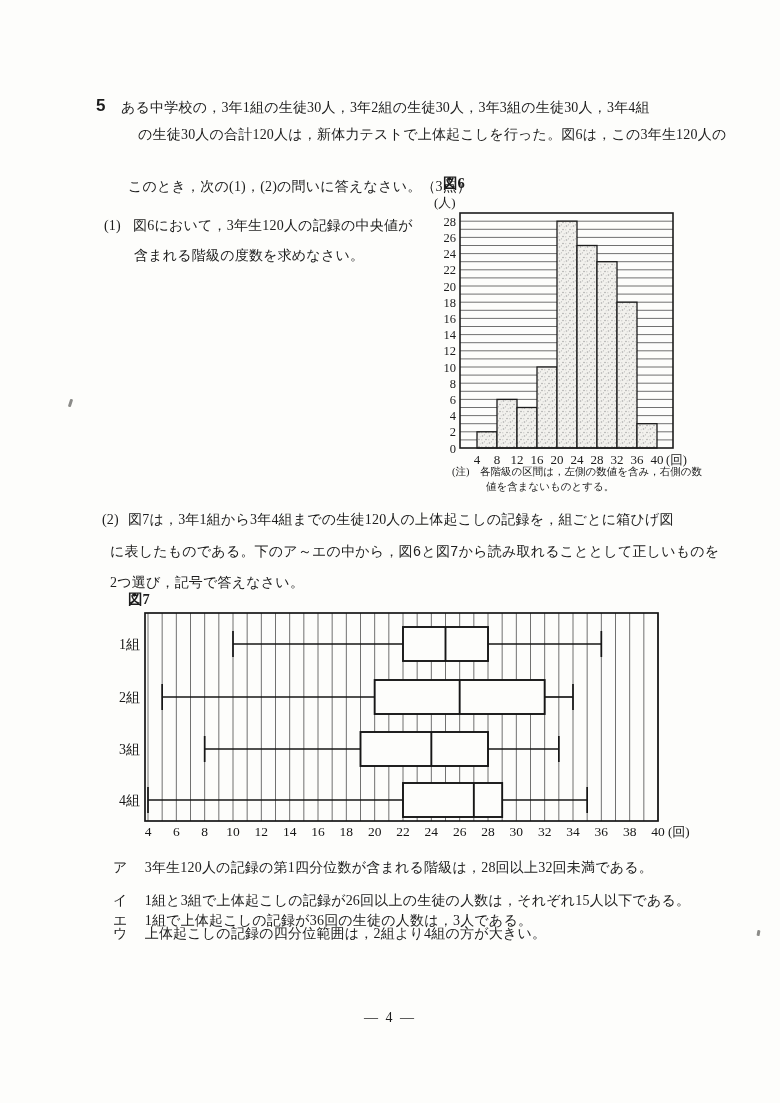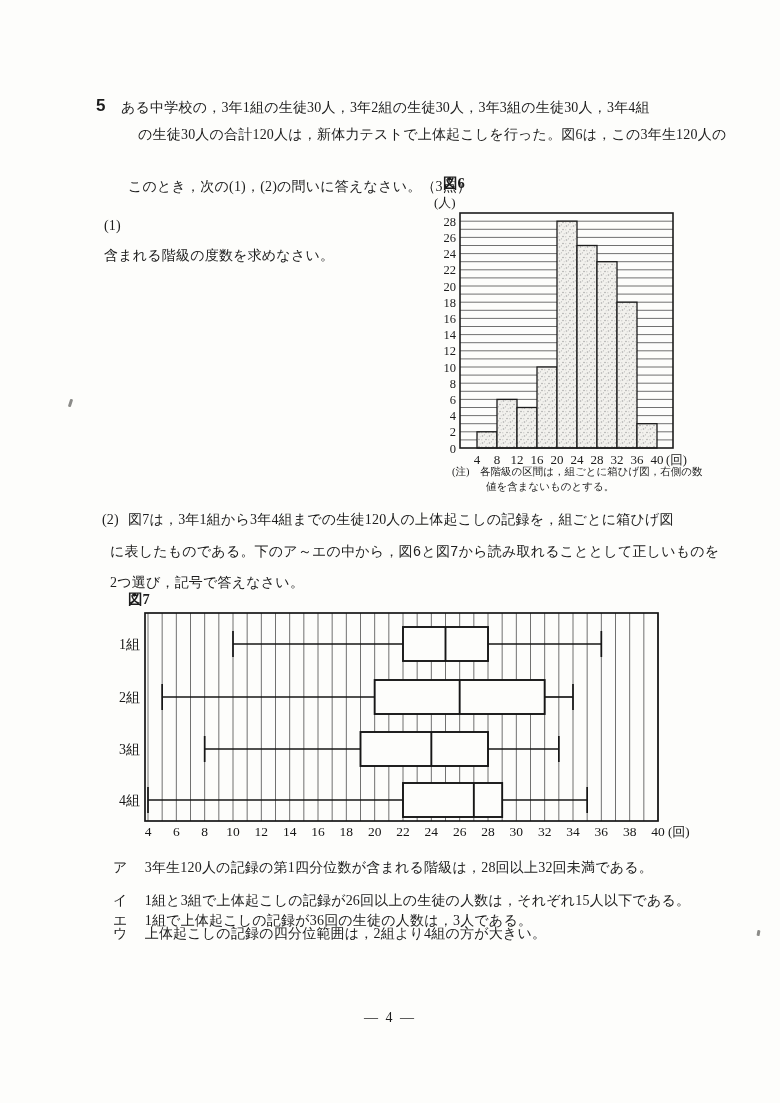"図6において，3年生120人の記録の中央値が" div.line { html: none -> <div>図6において，3年生120人の記録の中央値が</div> }
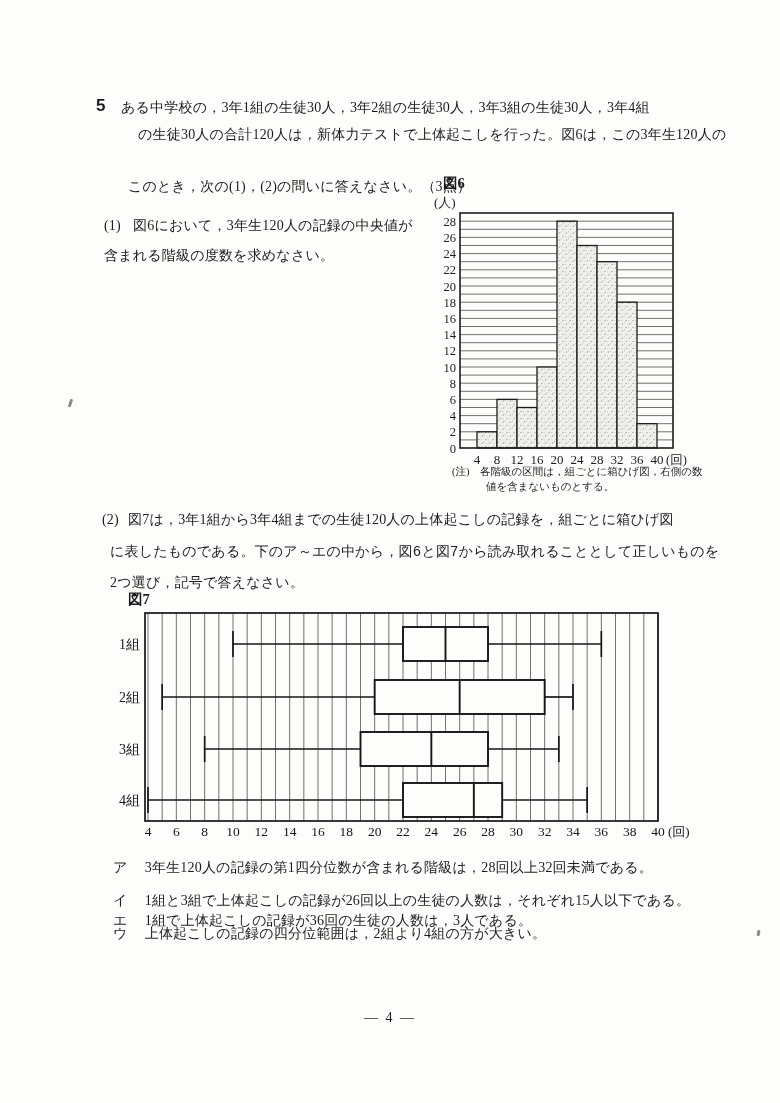"含まれる階級の度数を求めなさい。" div.line { left: 104px -> 134px }
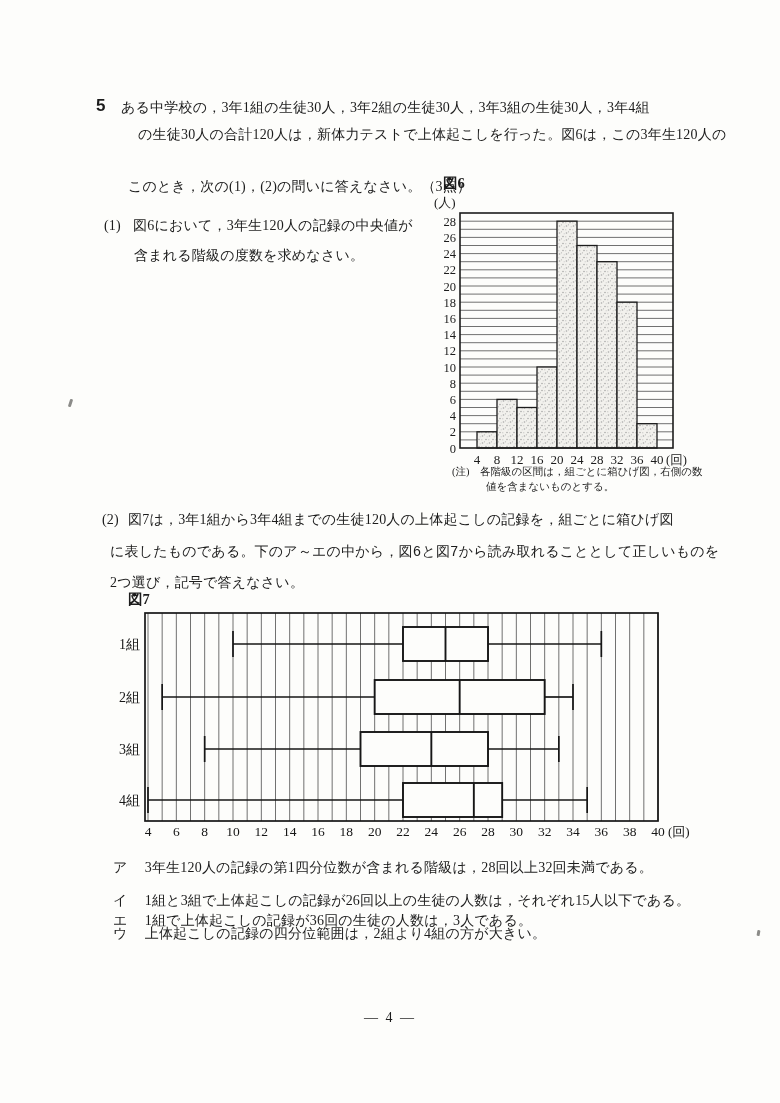"(注) 各階級の区間は，組ごとに箱ひげ図，右側の数" div.note-line { text: 組ごとに箱ひげ図 -> 左側の数値を含み }
